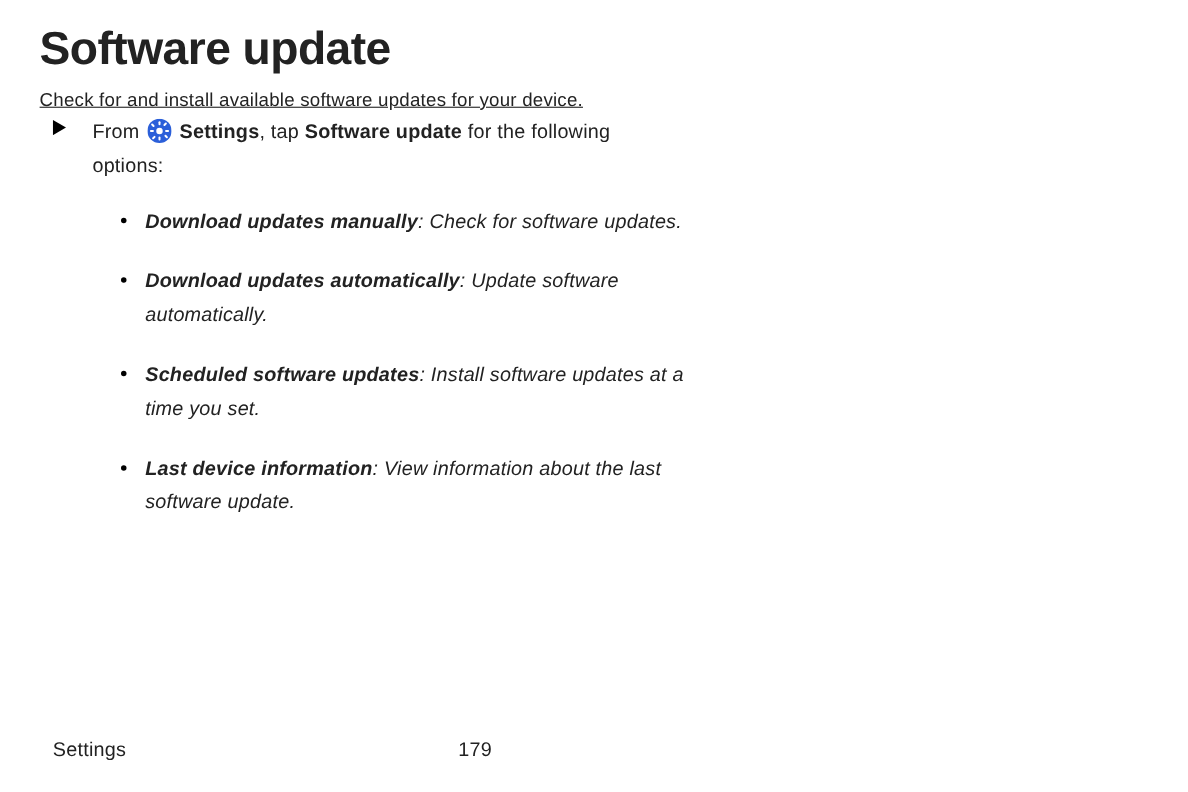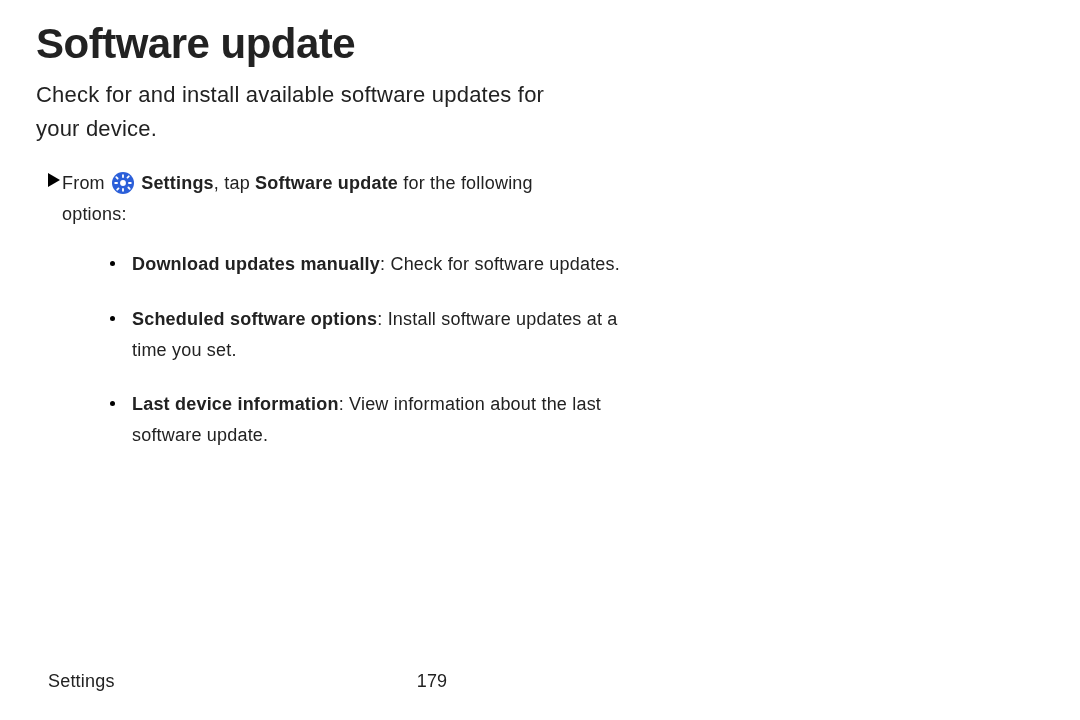"Check for and install available" .subtitle { font-size: 22px -> 17px; margin-bottom: 22px -> none; text-decoration: none -> underline }
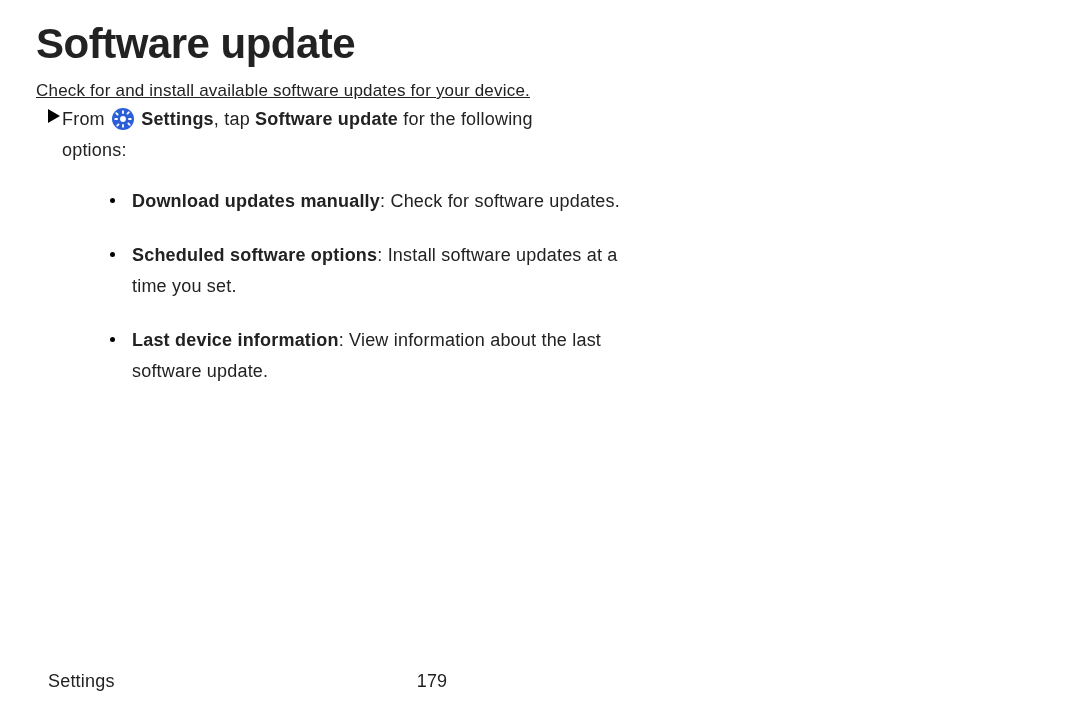"From Settings, tap Software update" .step { gap: 2px -> 24px }
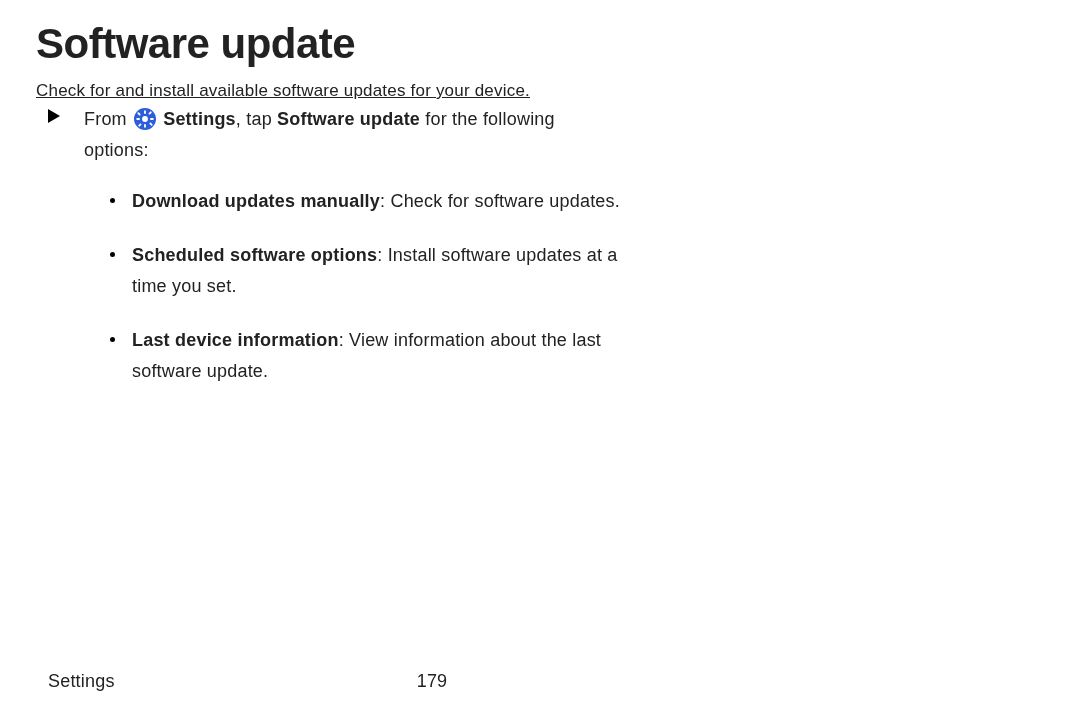"Download updates manually: Check for" .options li { font-style: none -> italic }
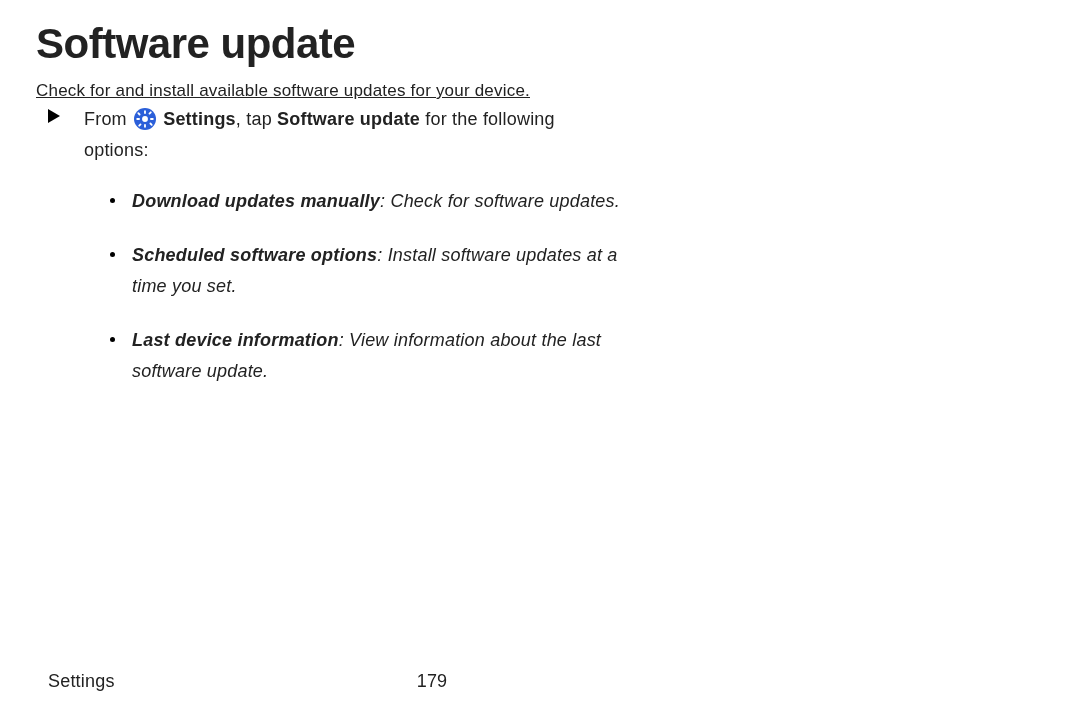"Download updates automatically: Update" li { html: none -> <li> <span>Download updates automatically</span><span>: Update software automatically.</span> </li> }
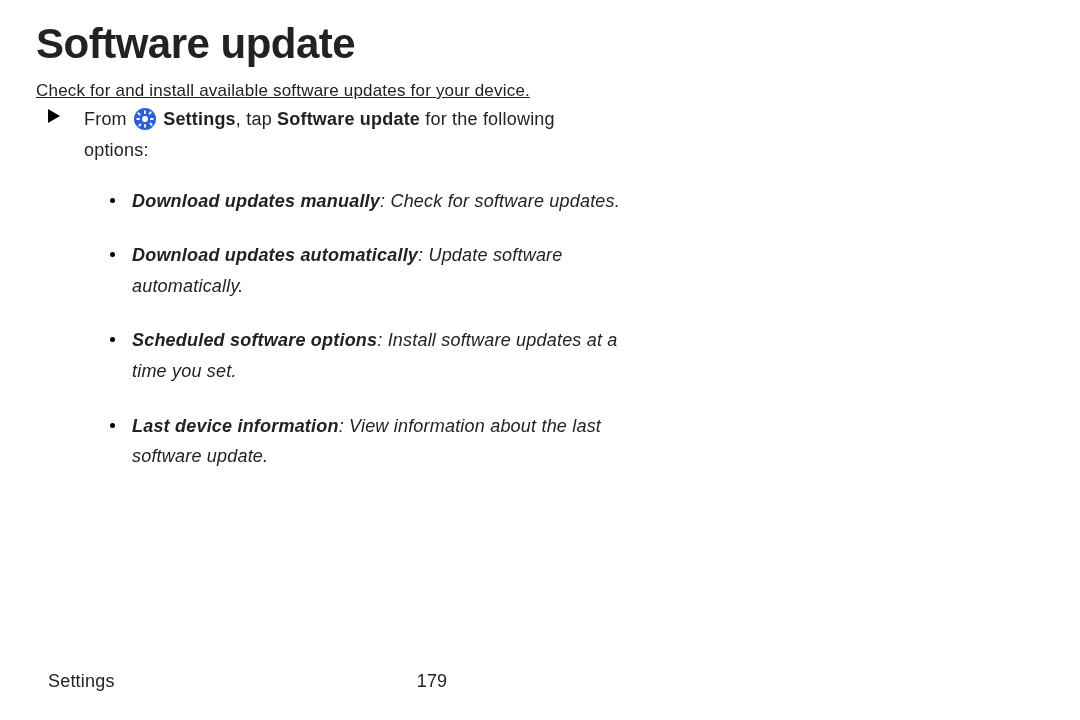"Scheduled software options" span.bold { text: options -> updates }
